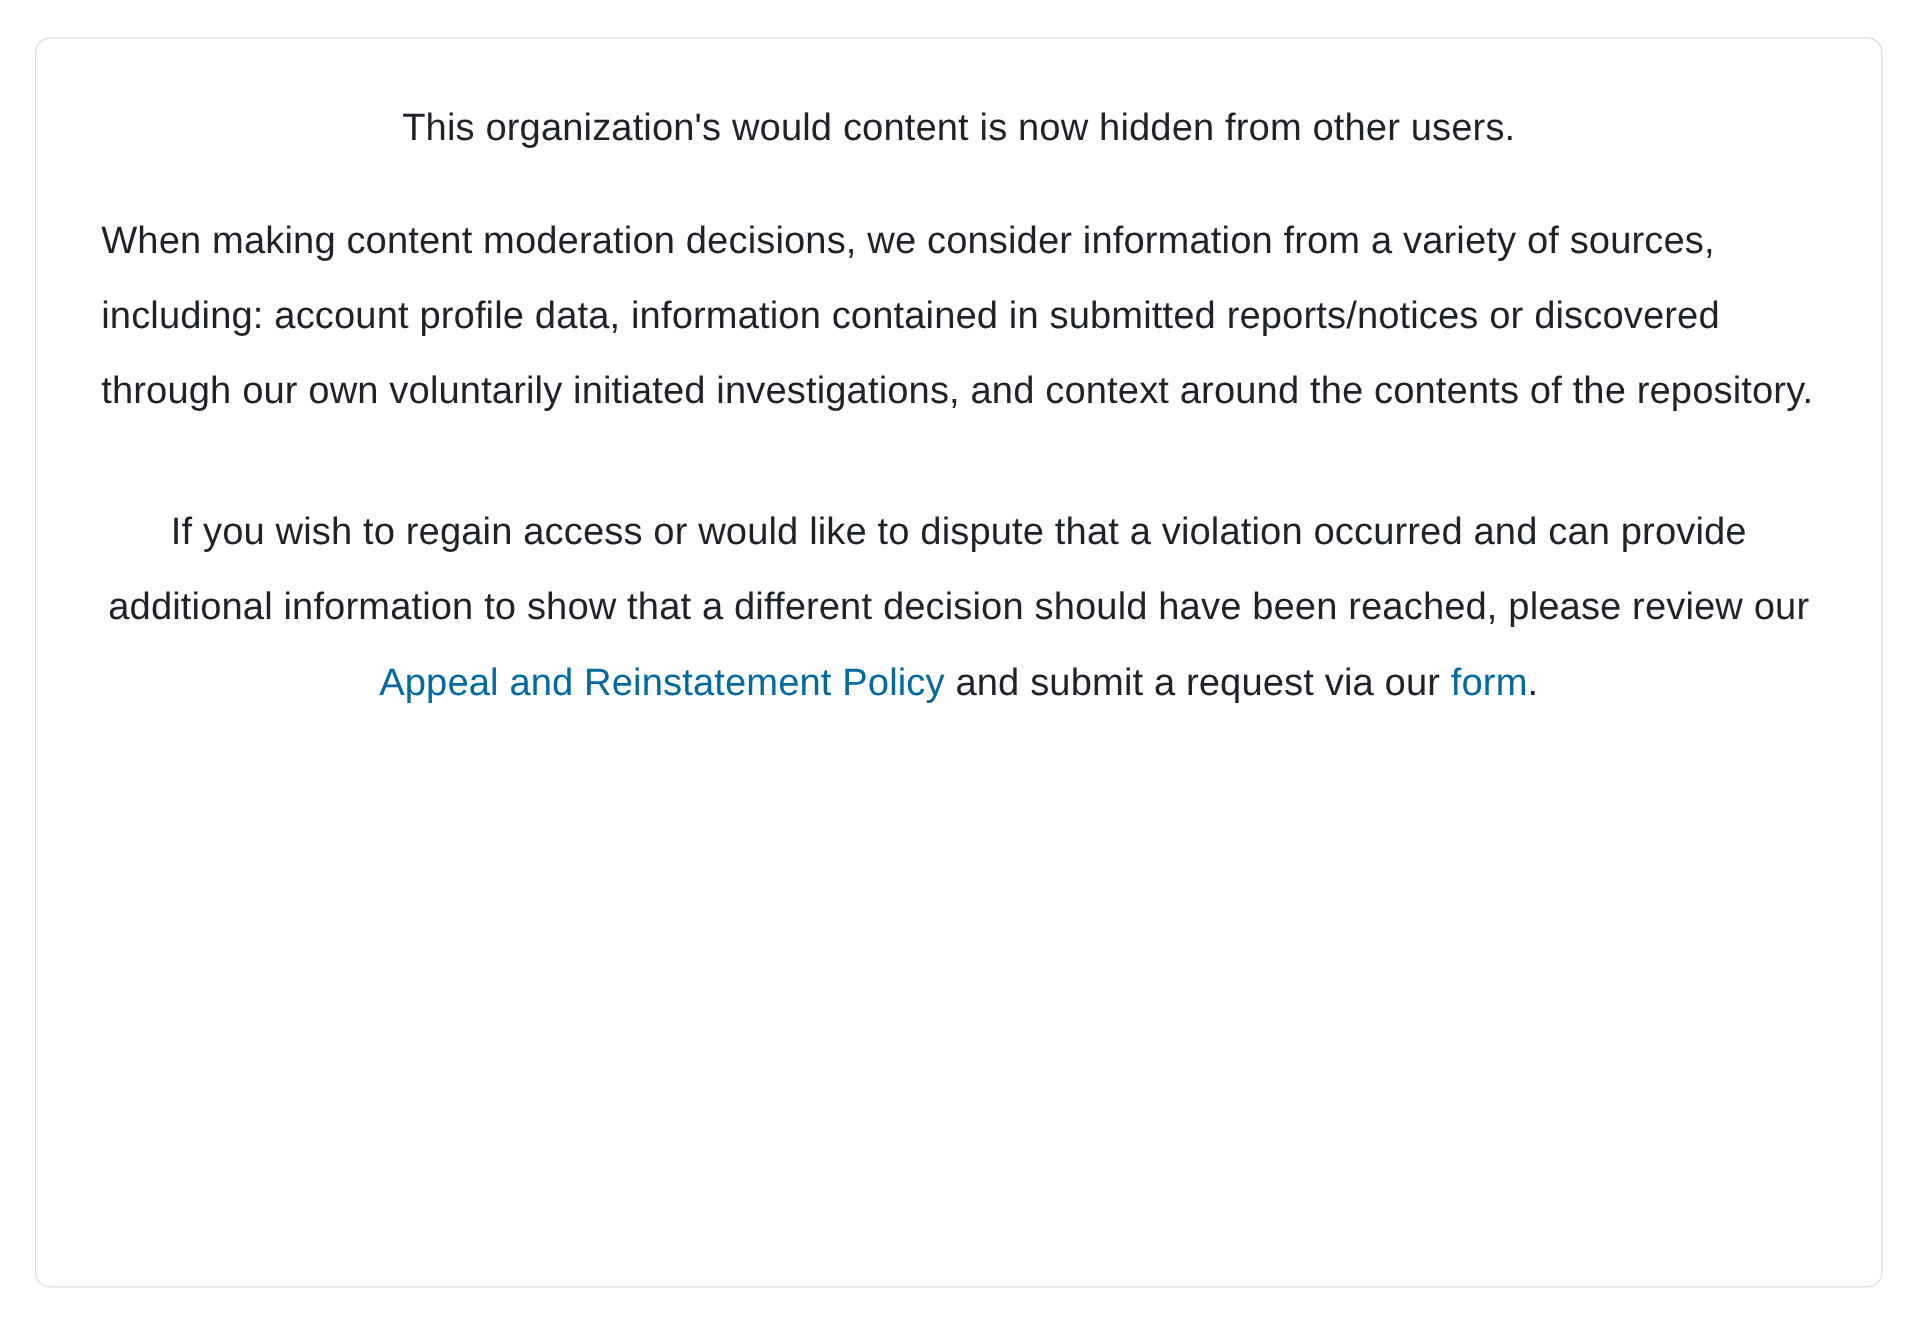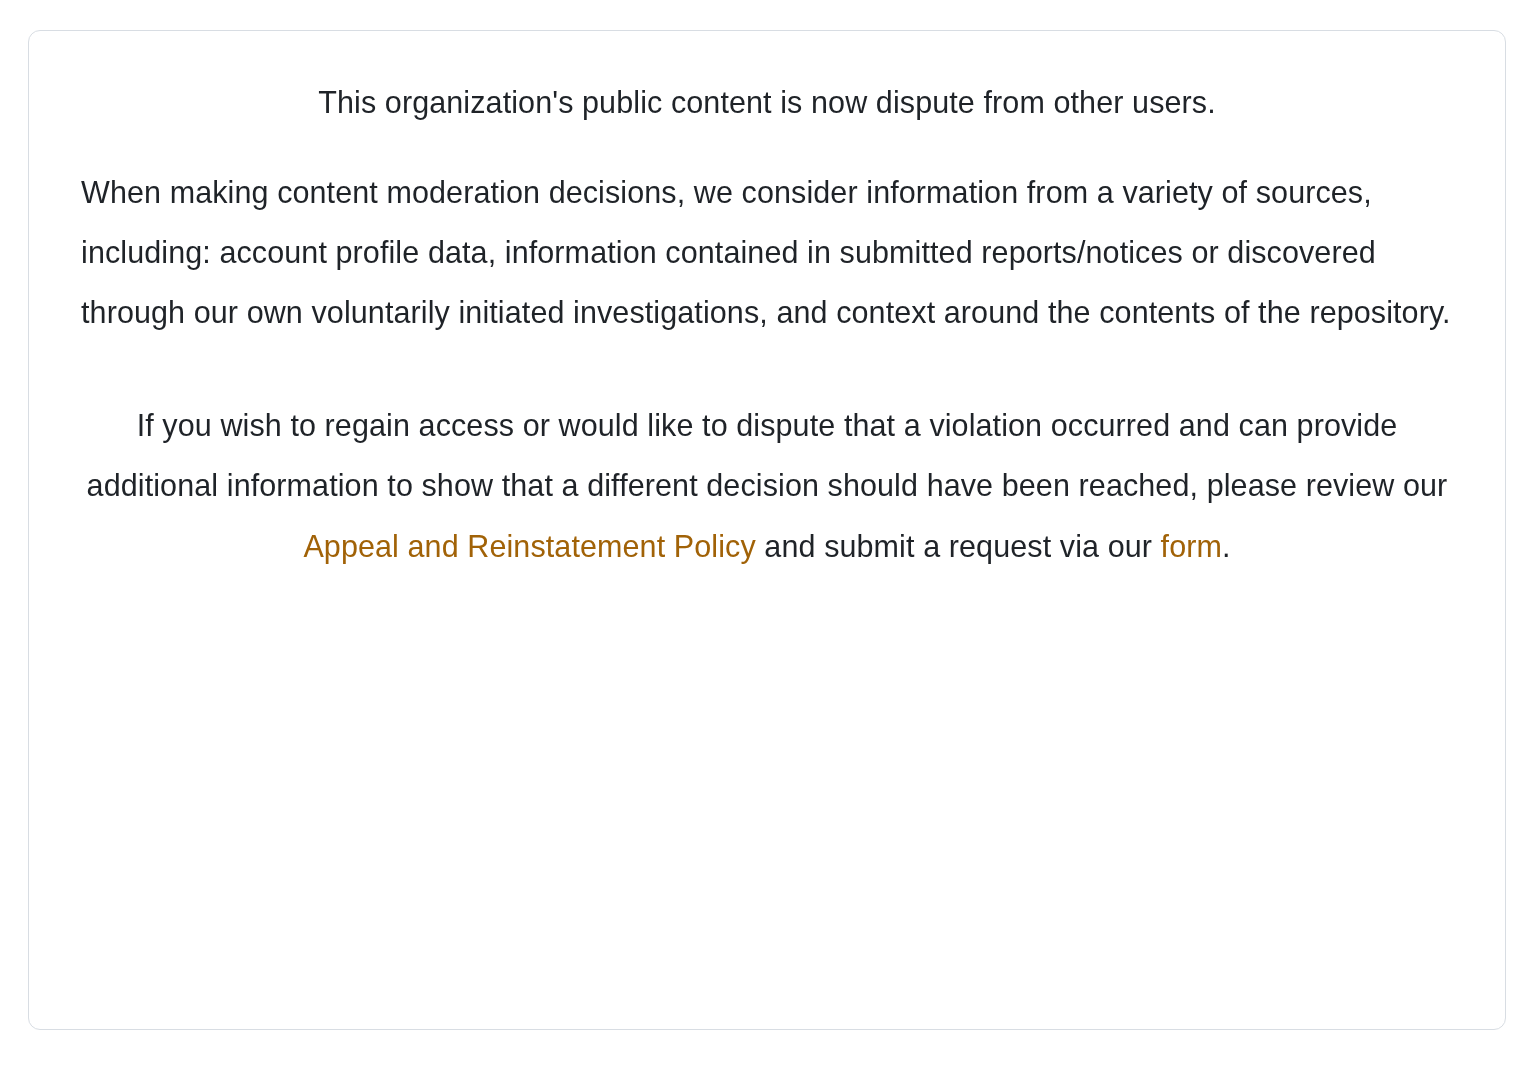"This organization's public content is" p.notice-para { text: public content is now dispute -> would content is now hidden }
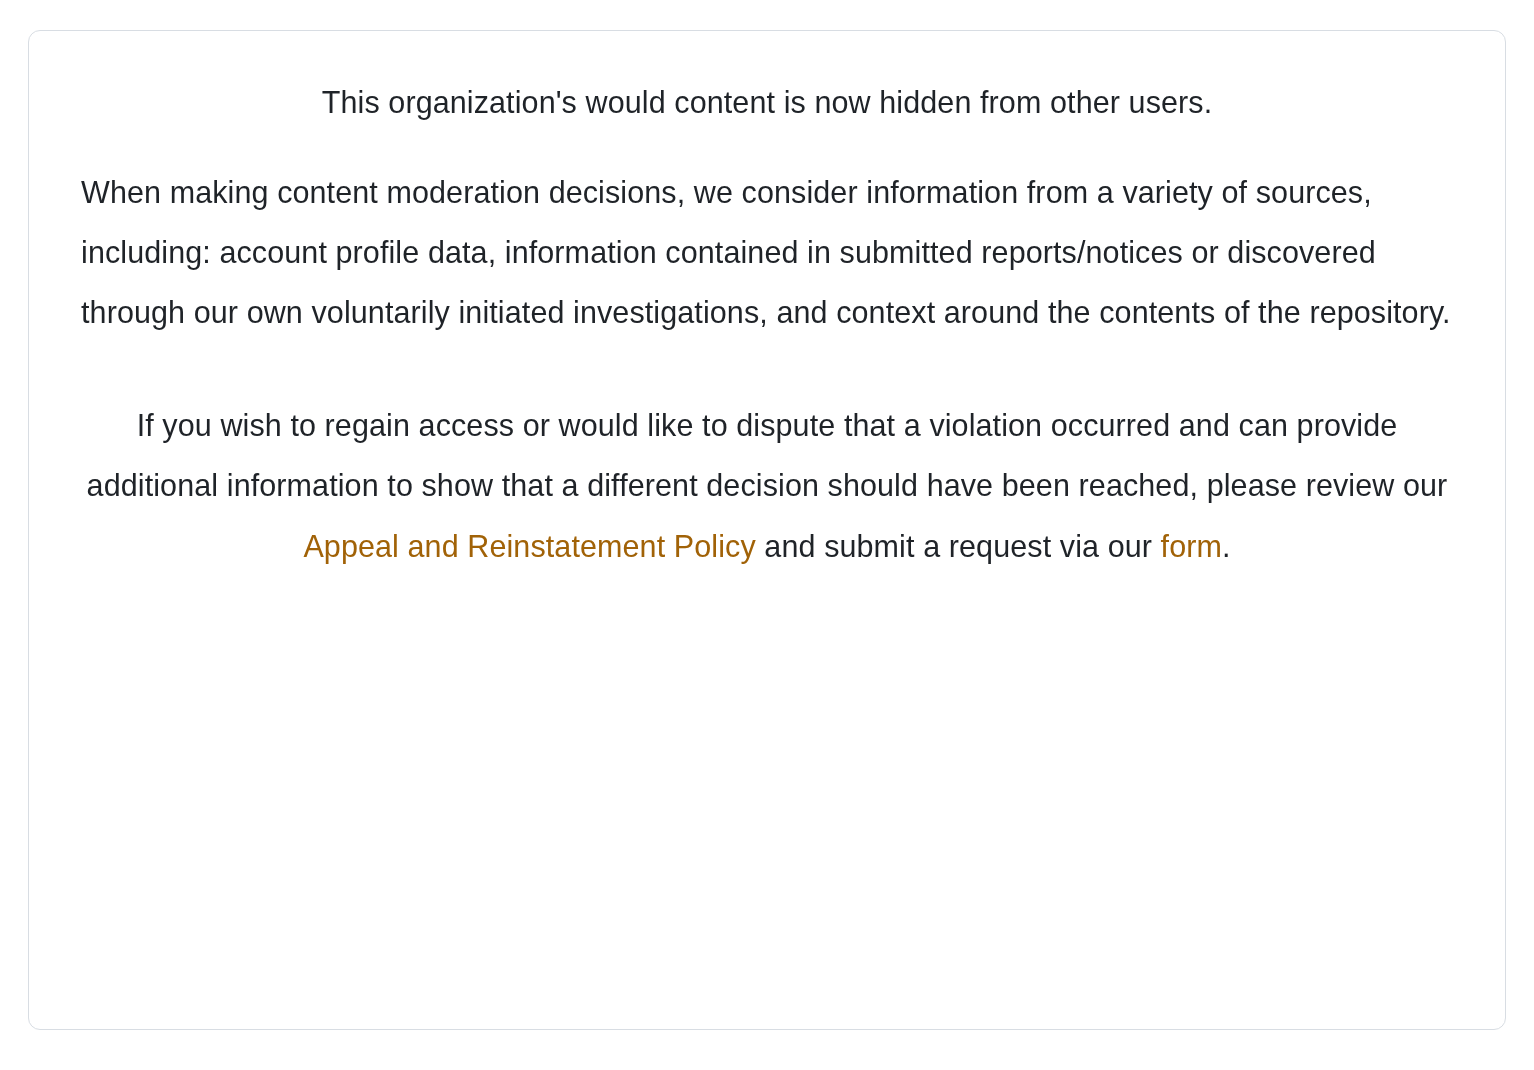"Appeal and Reinstatement Policy" a.policy-link { color: #a16207 -> #0369a1 }
